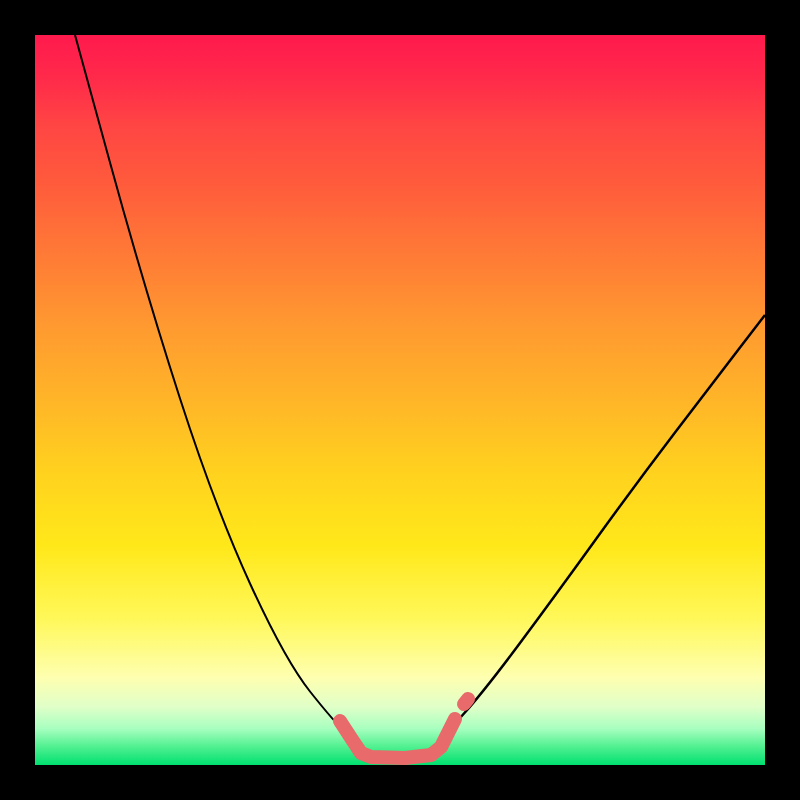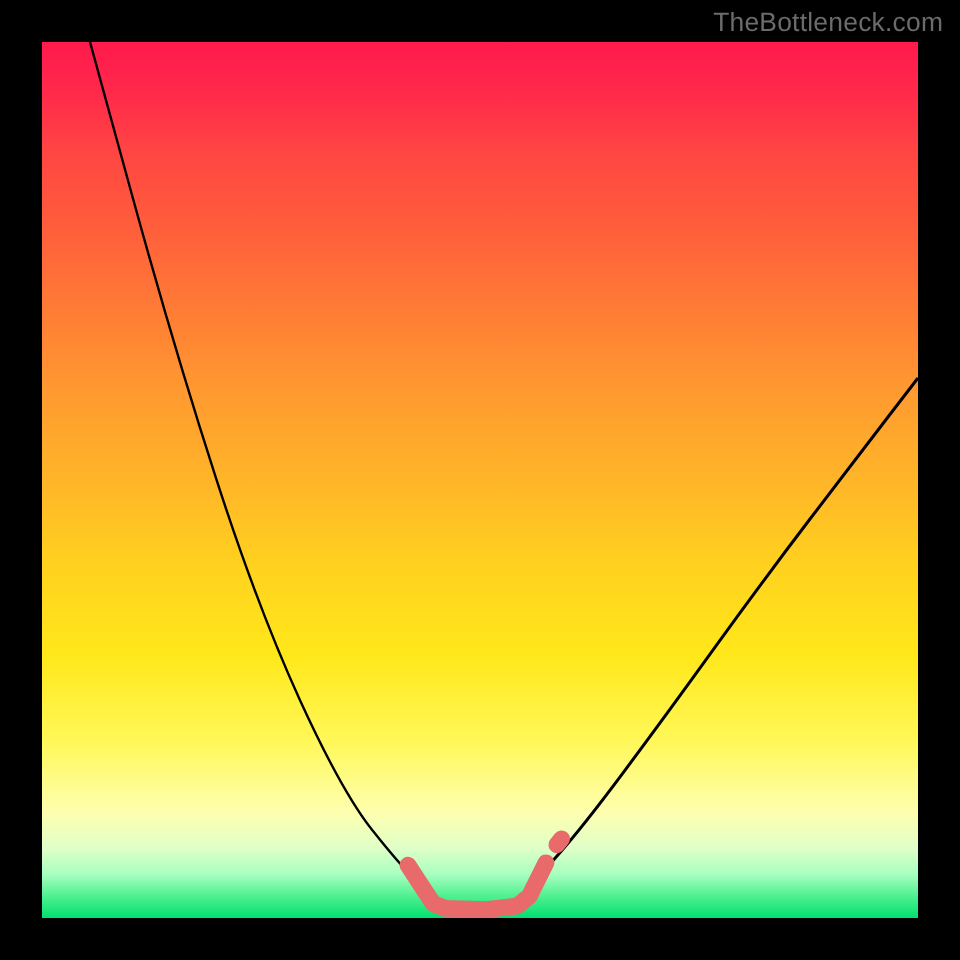"TheBottleneck.com" div.watermark { html: <div>TheBottleneck.com</div> -> none }
